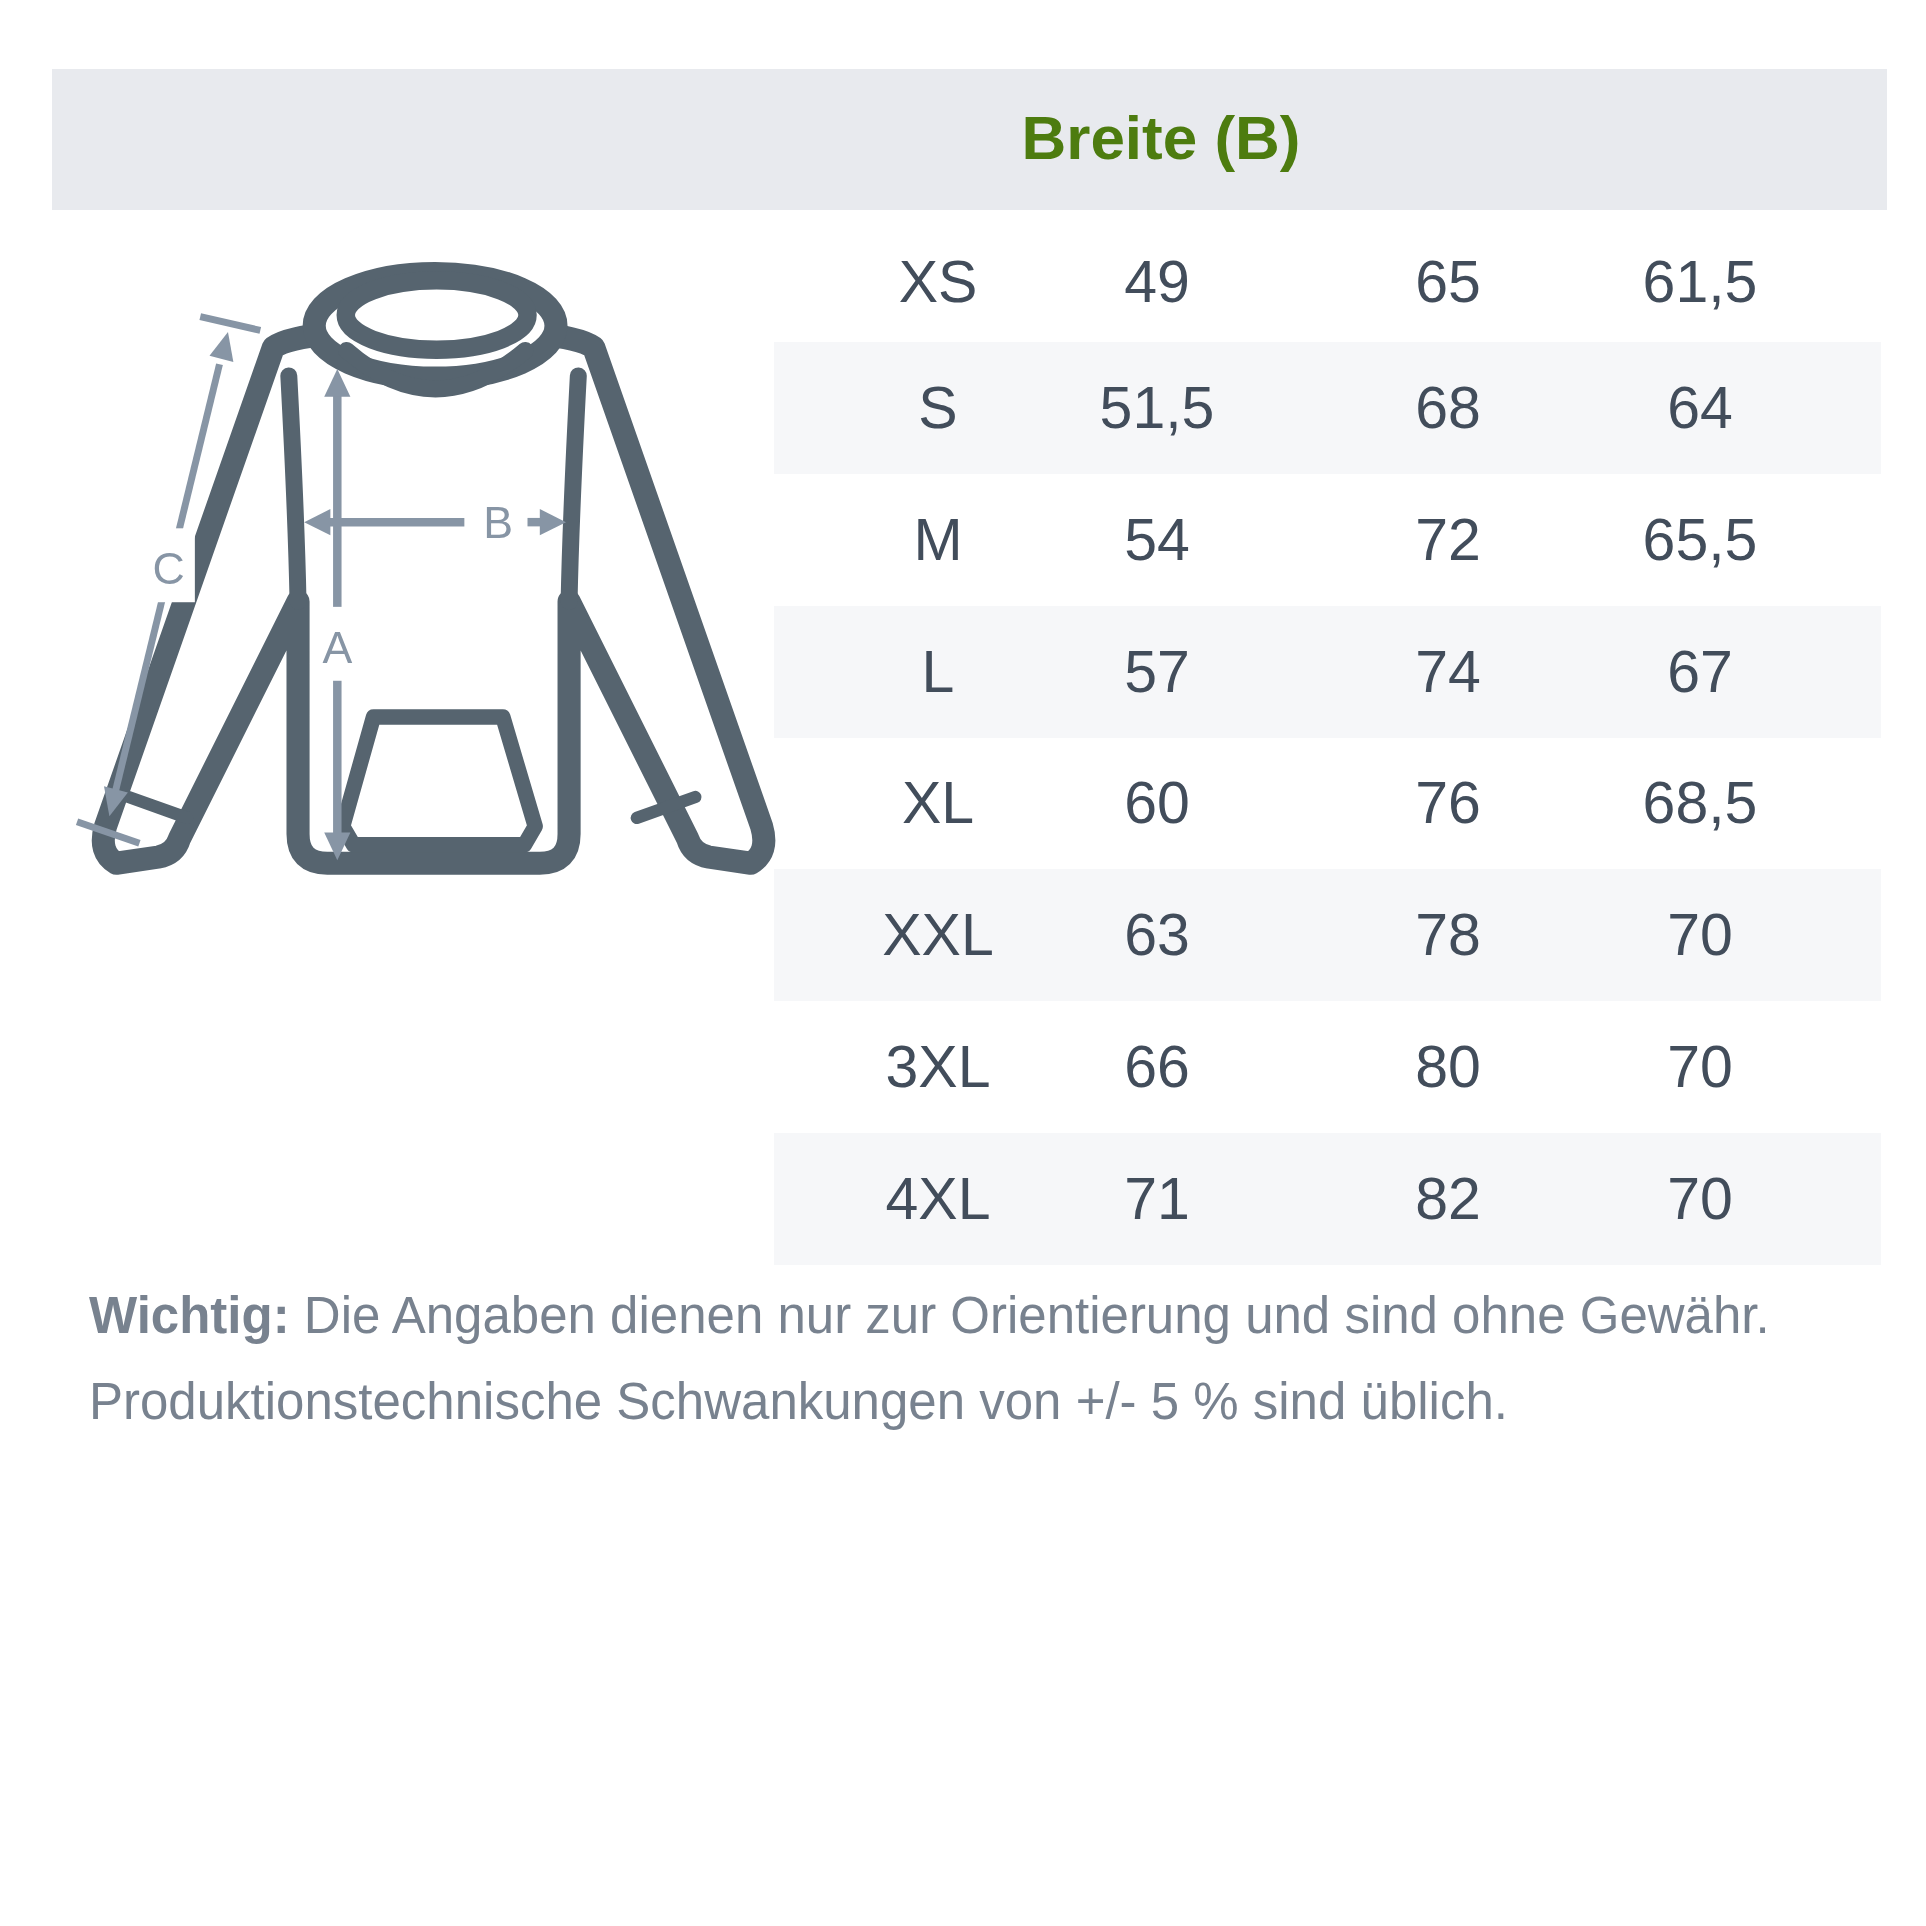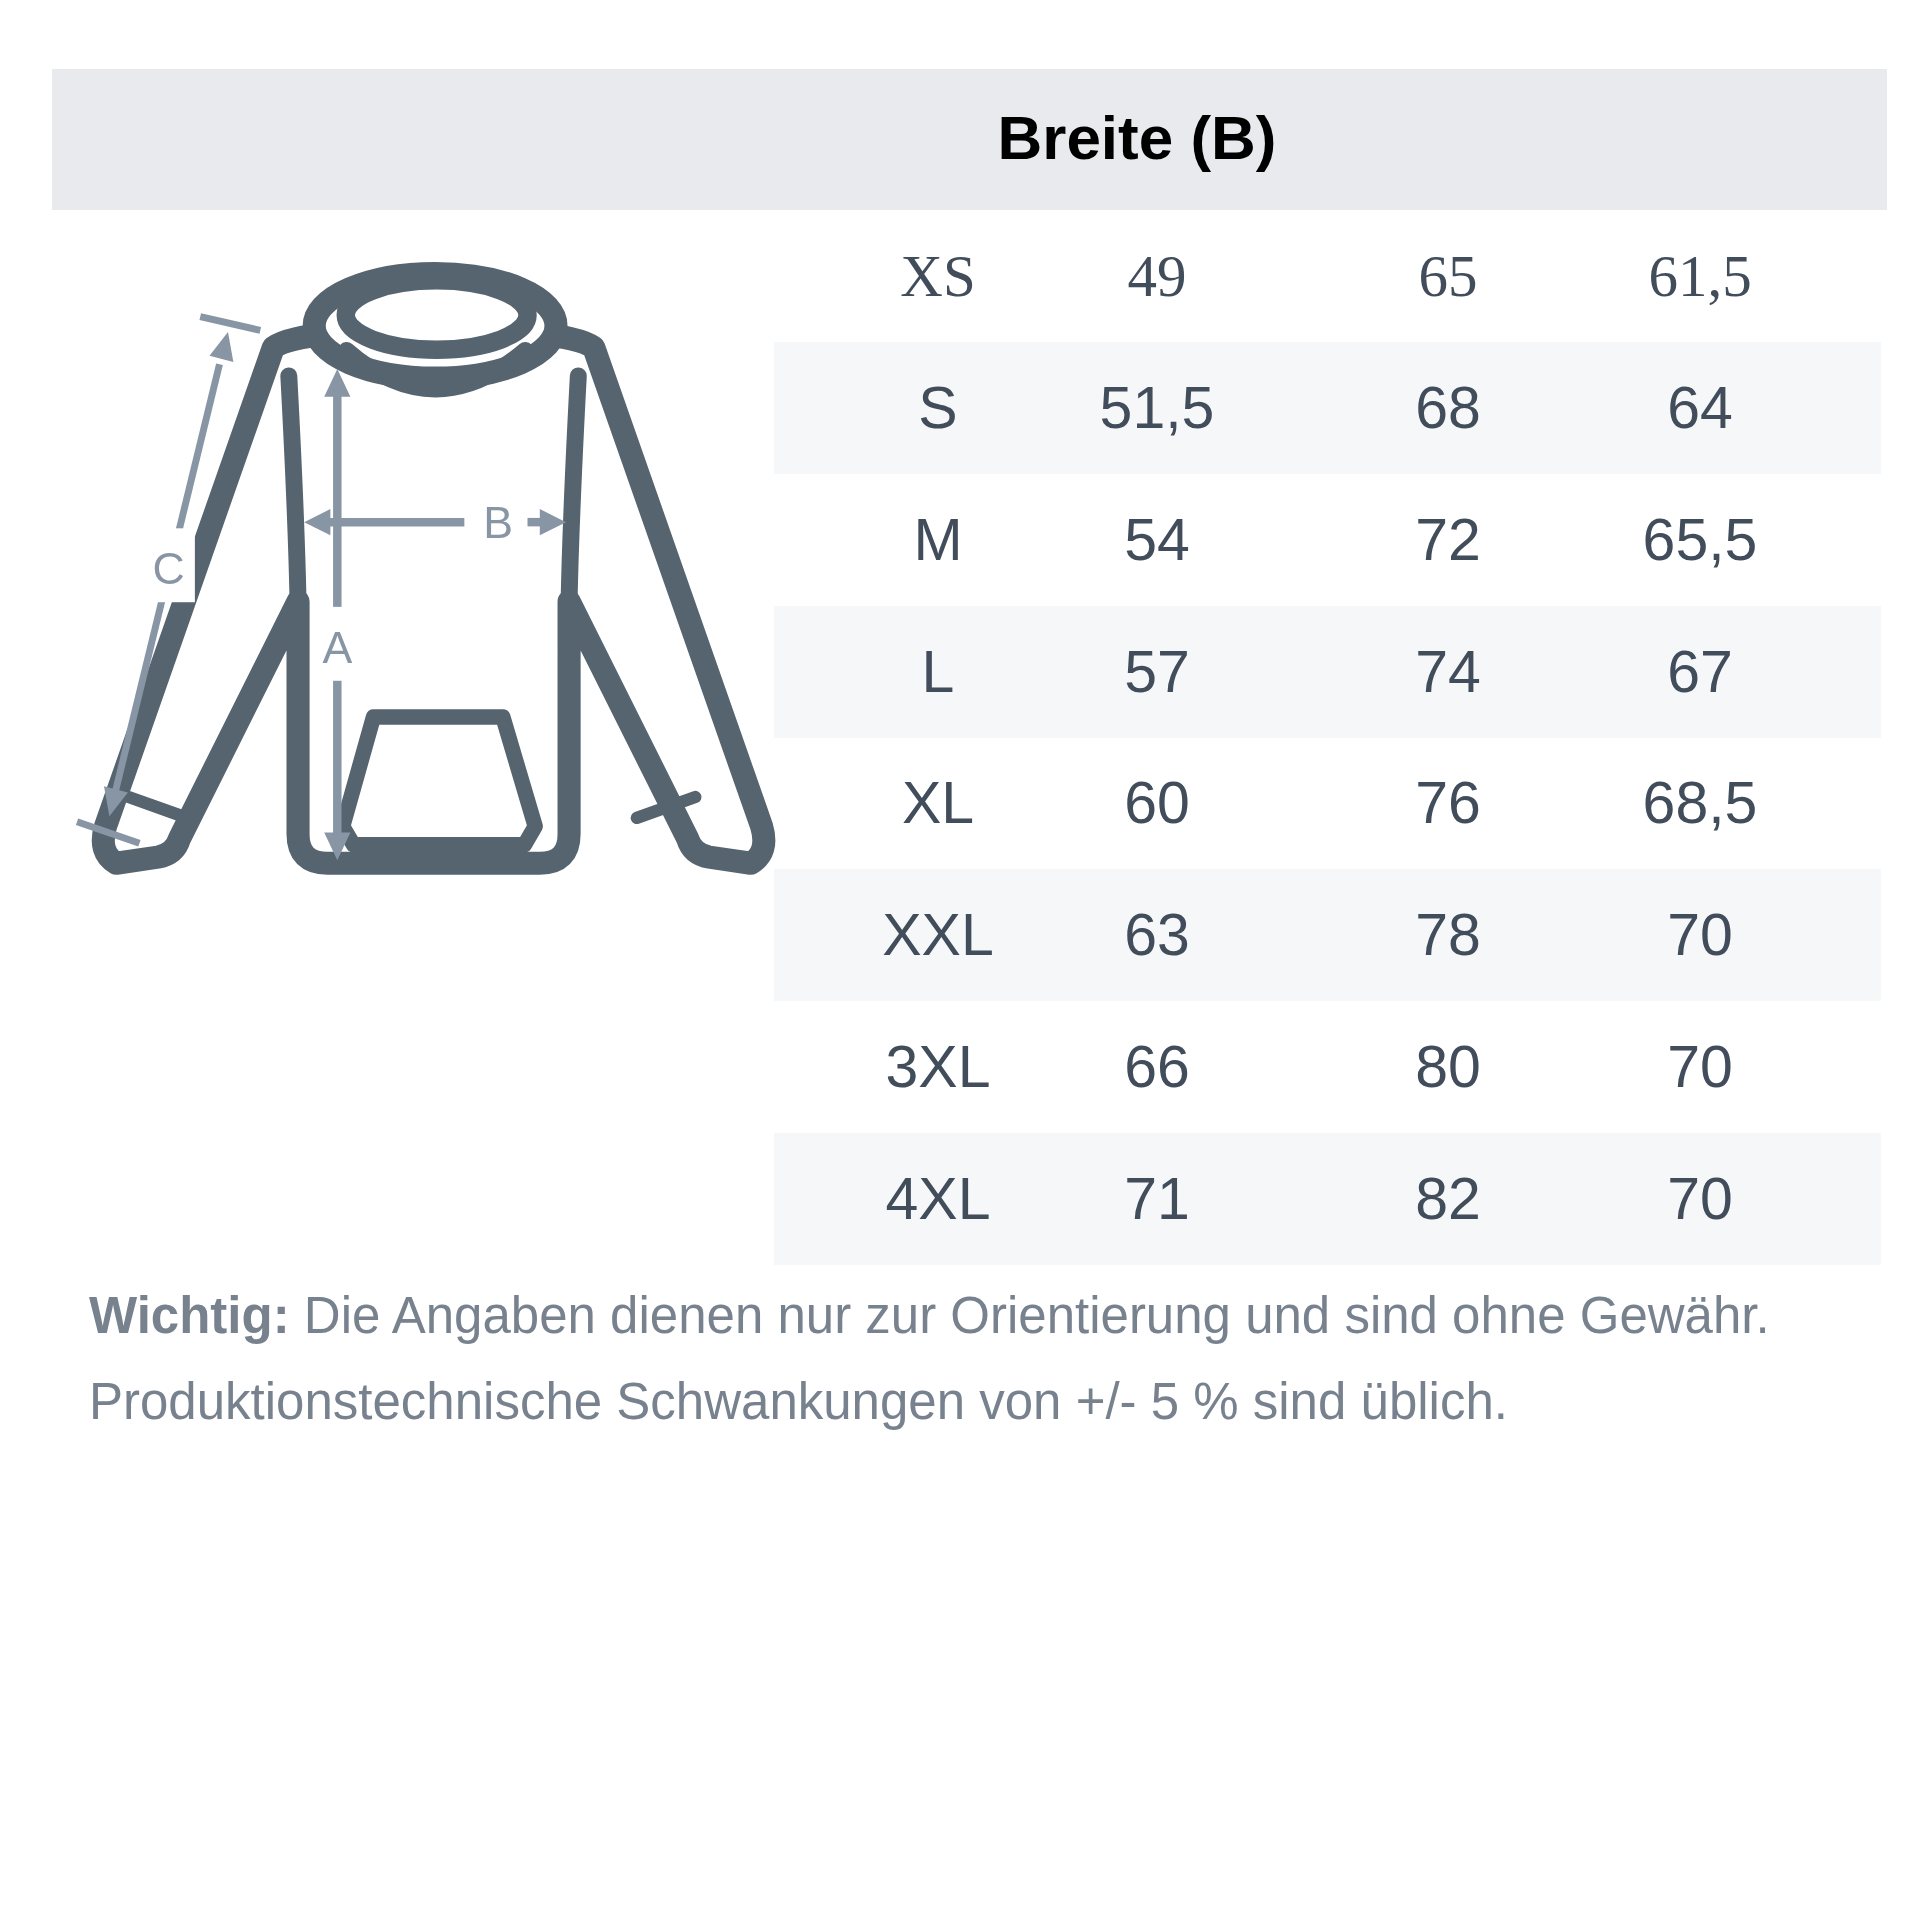"Breite (B)" .hcol { color: #000000 -> #4d7c0f; margin-left: none -> 24px }
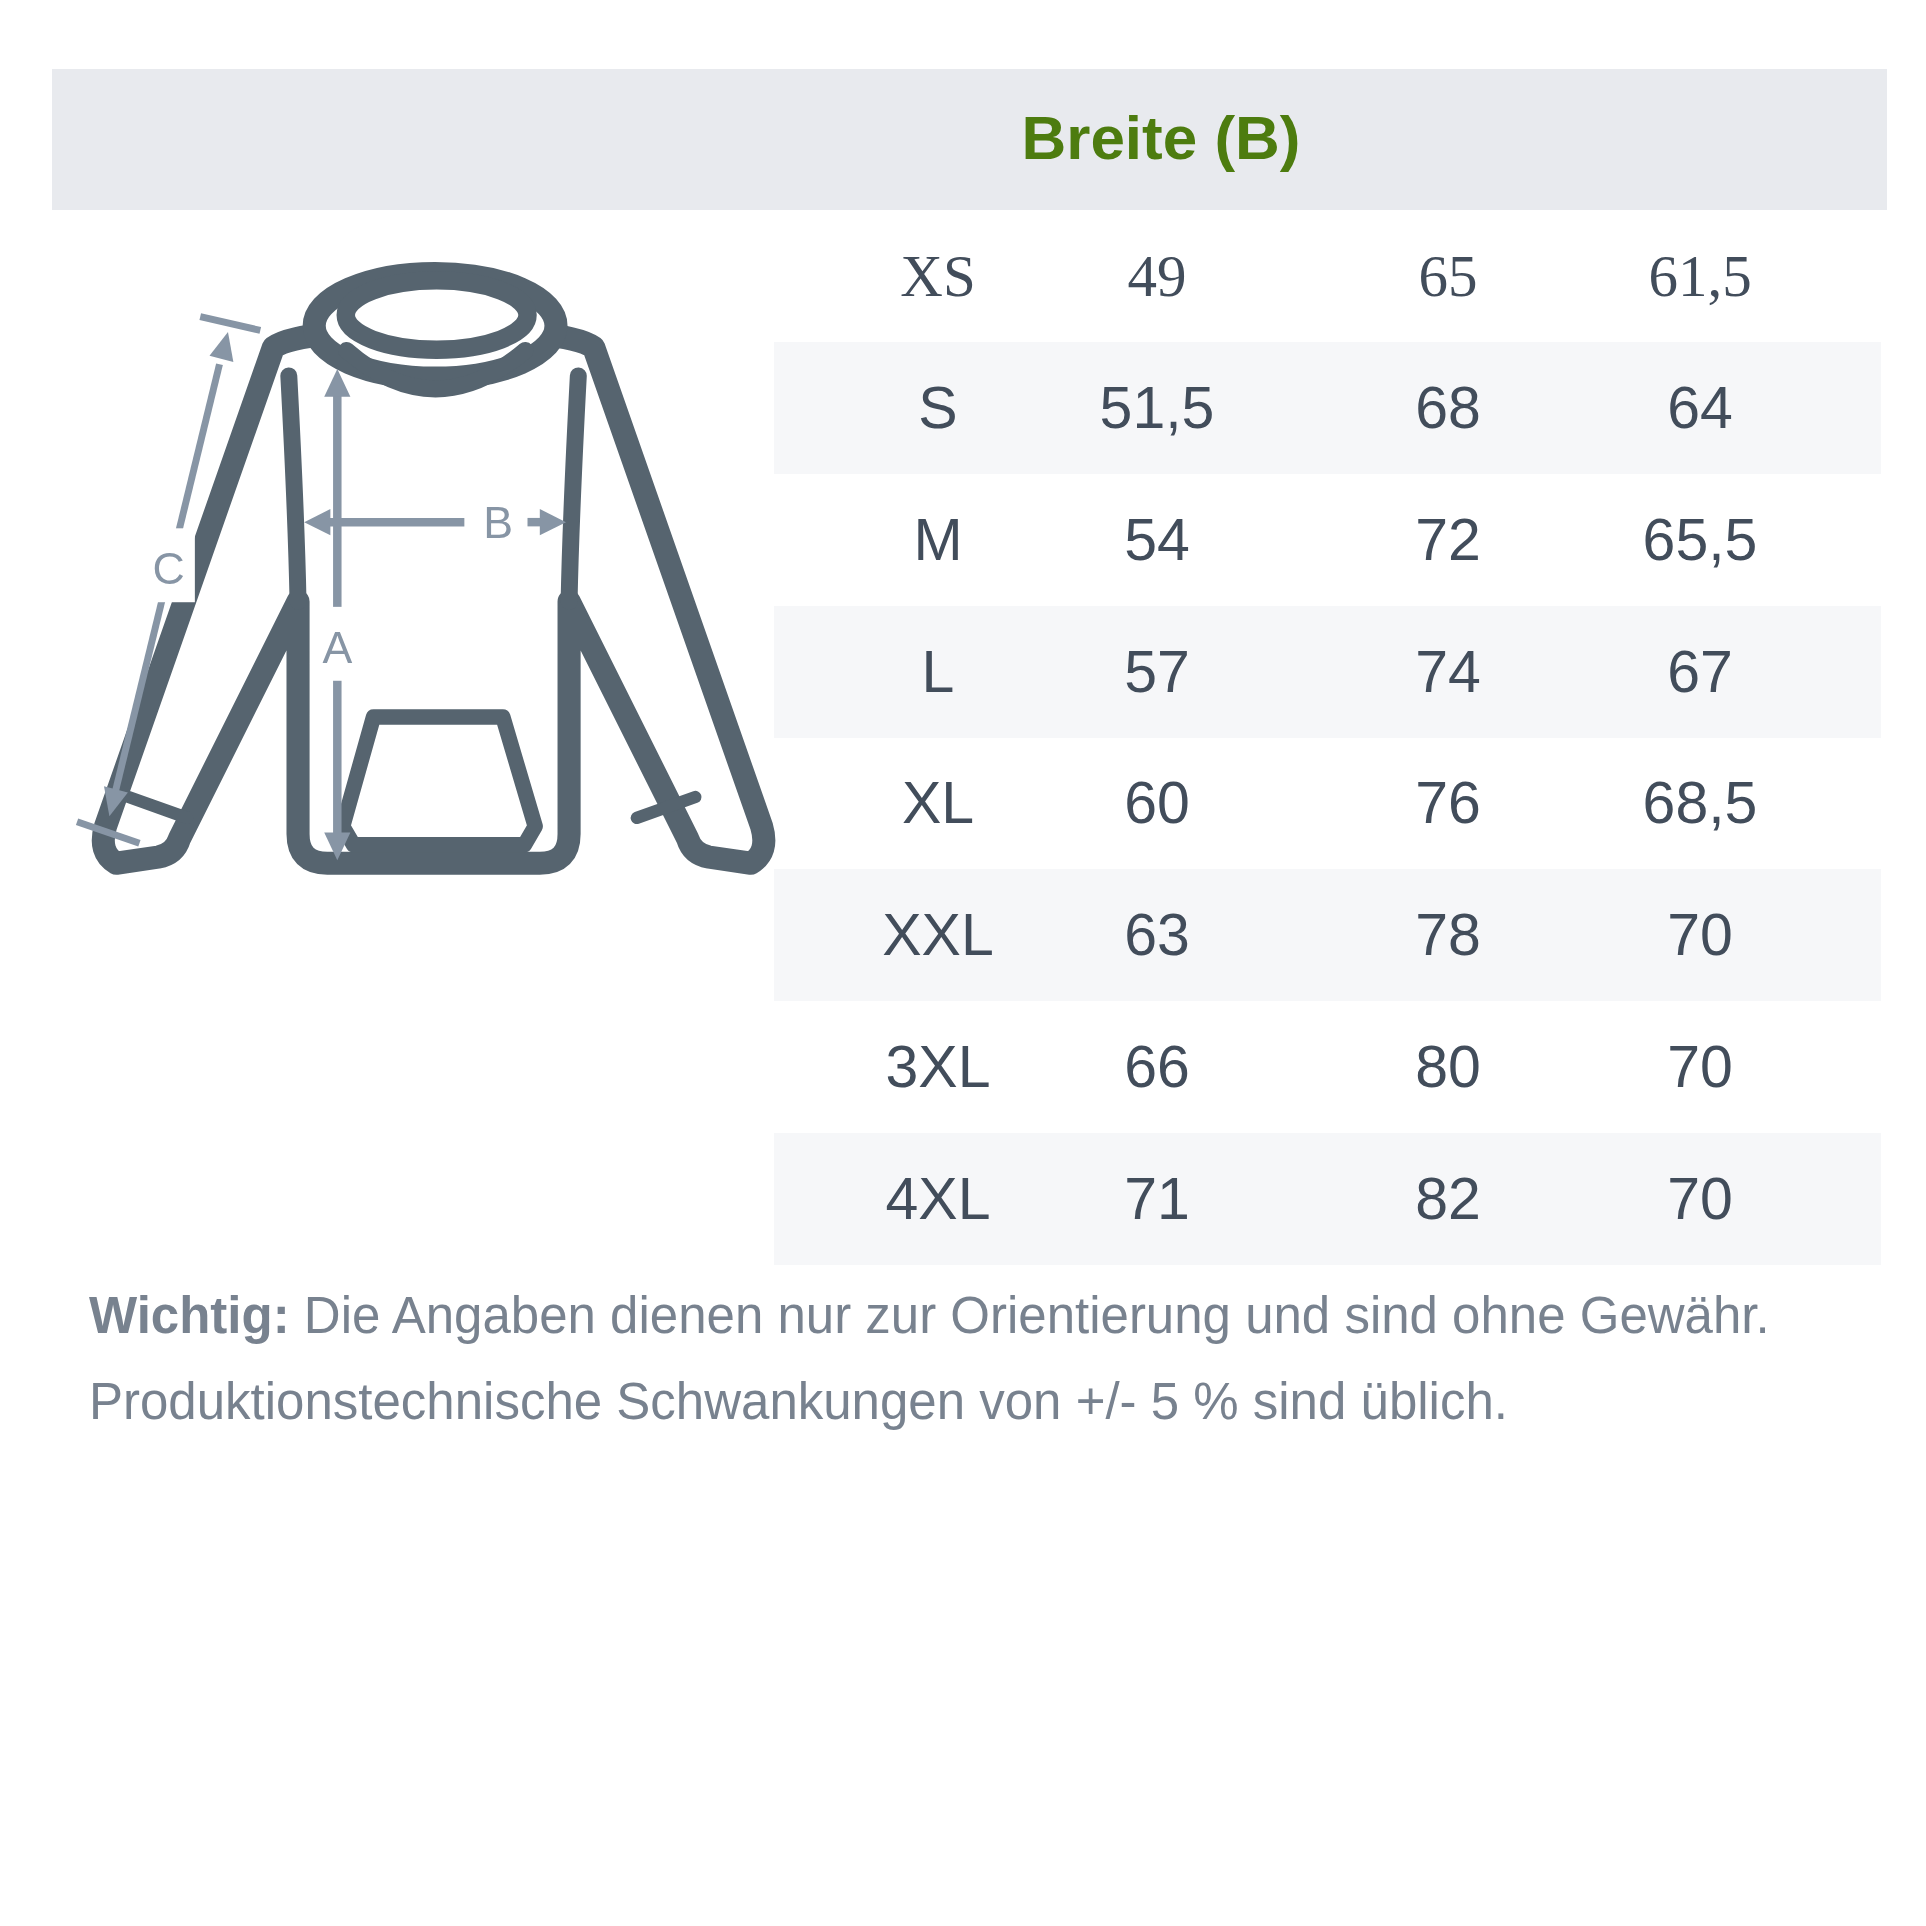"XS" div.trow { font-family: Liberation Serif, serif -> none; top: 210px -> 216px }
